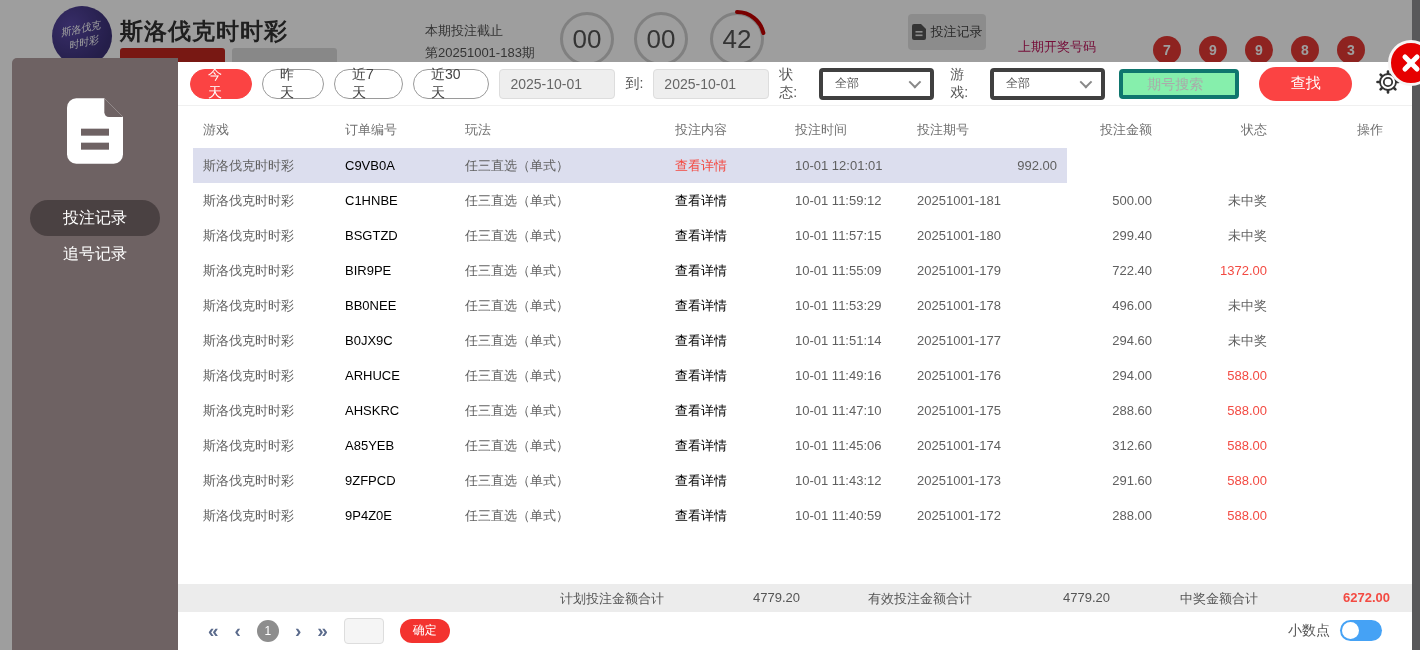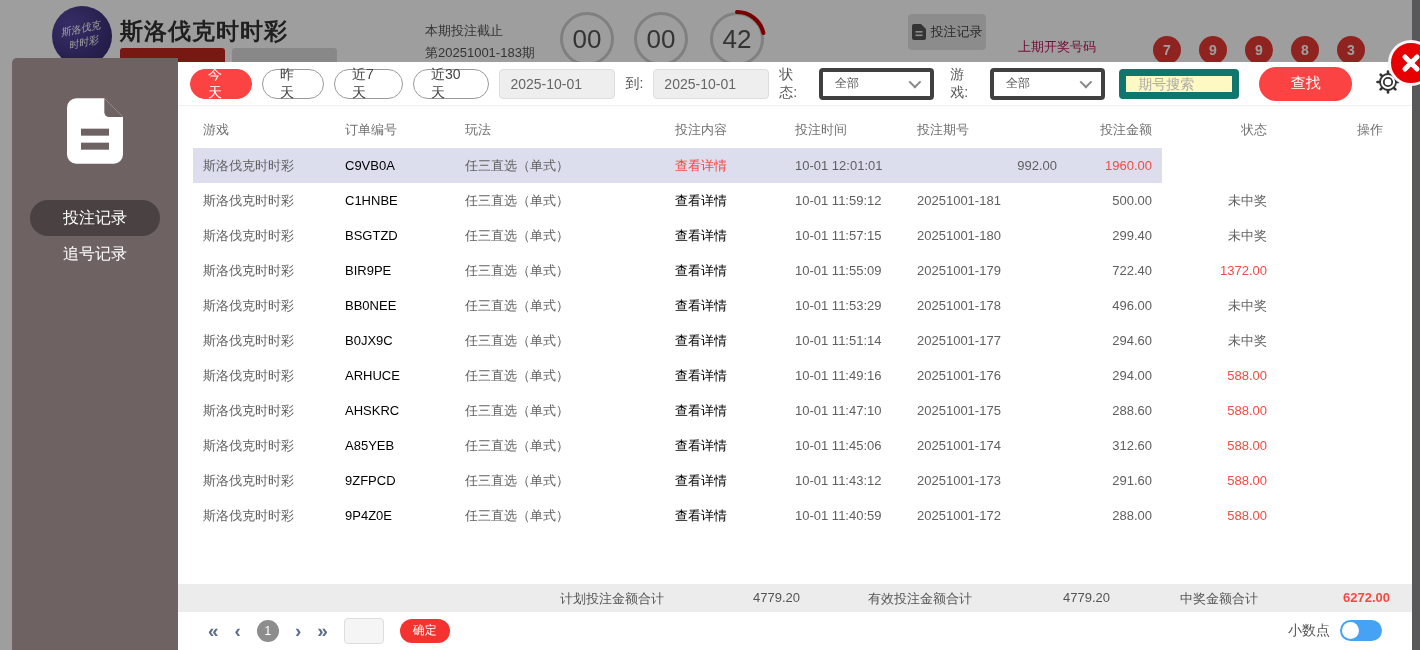"期号搜索" #search-input { background: #fef9c3 -> #86efac; border: 7px solid #0f766e -> 4px solid #0f766e; padding: 0 12px -> 0 24px }
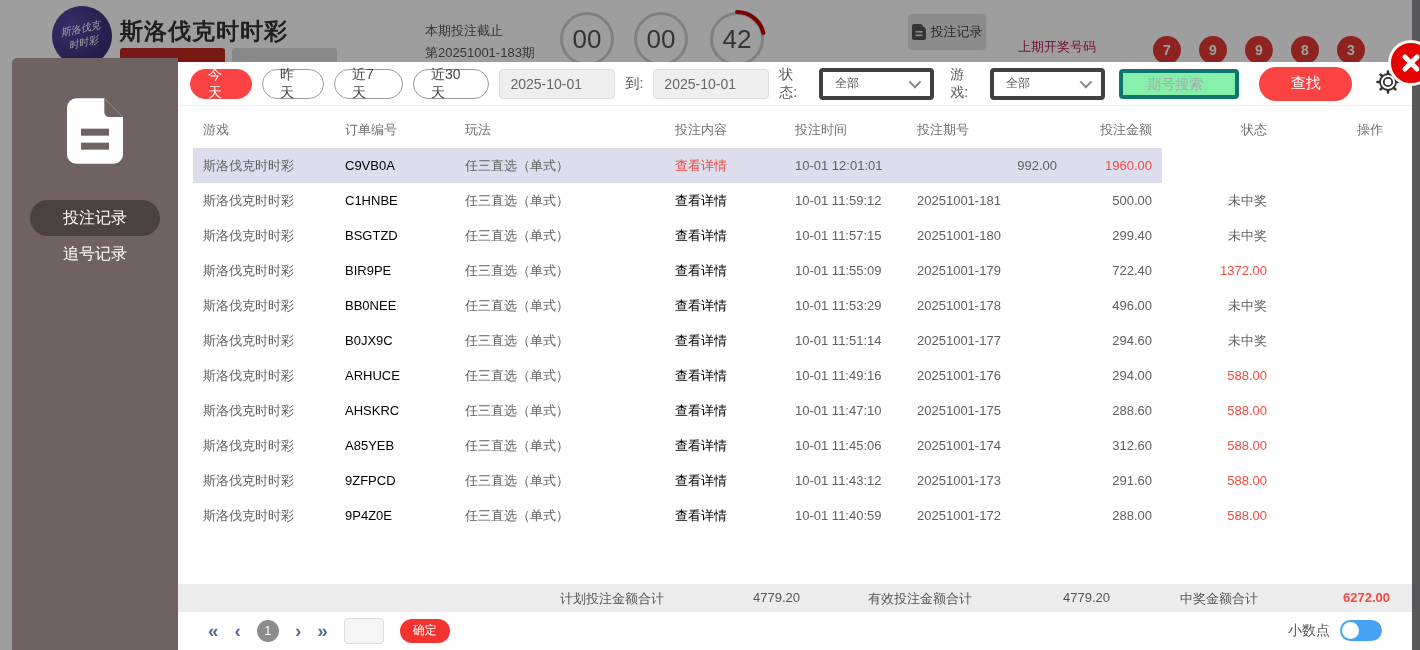"1960.00" div.col-status { html: <div>1960.00</div> -> none }
